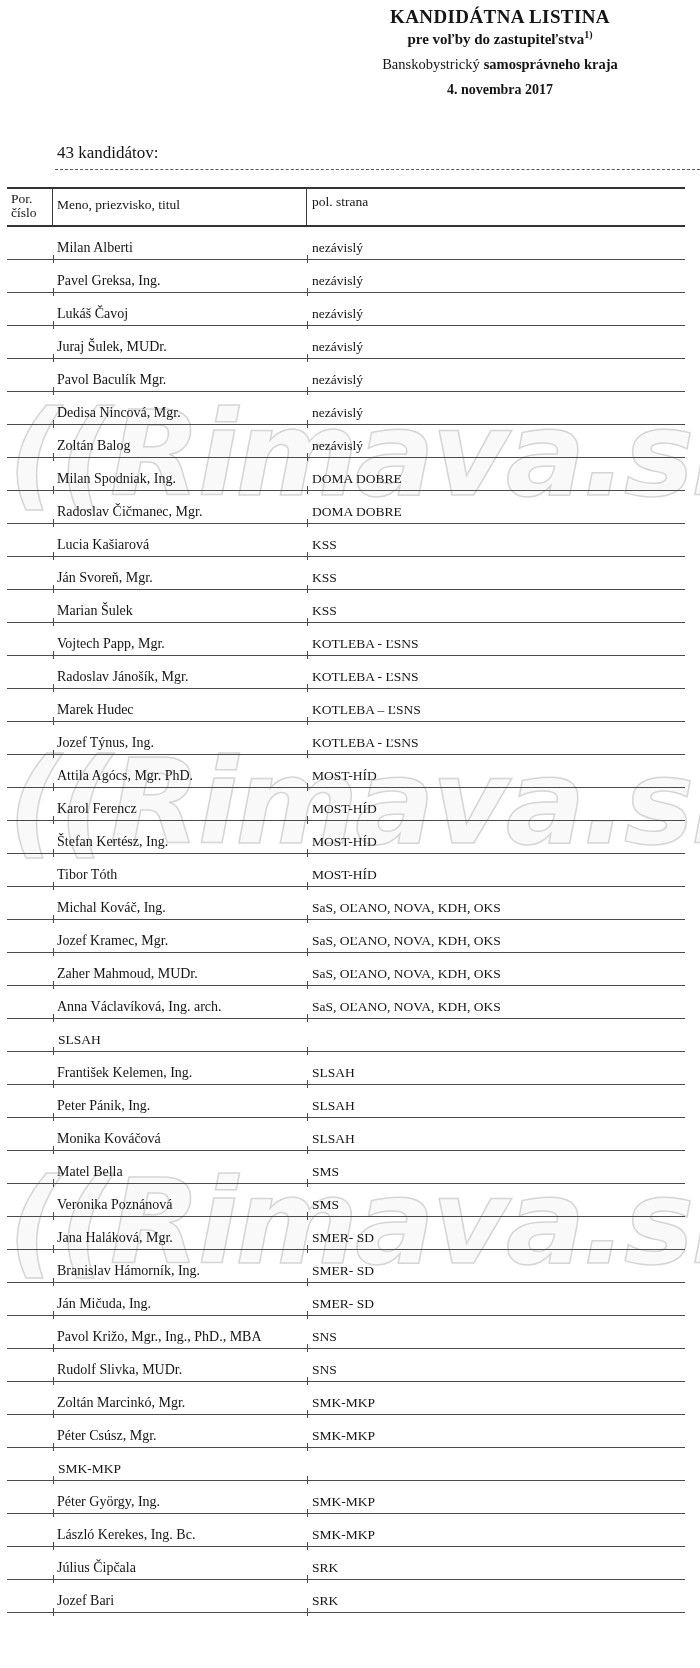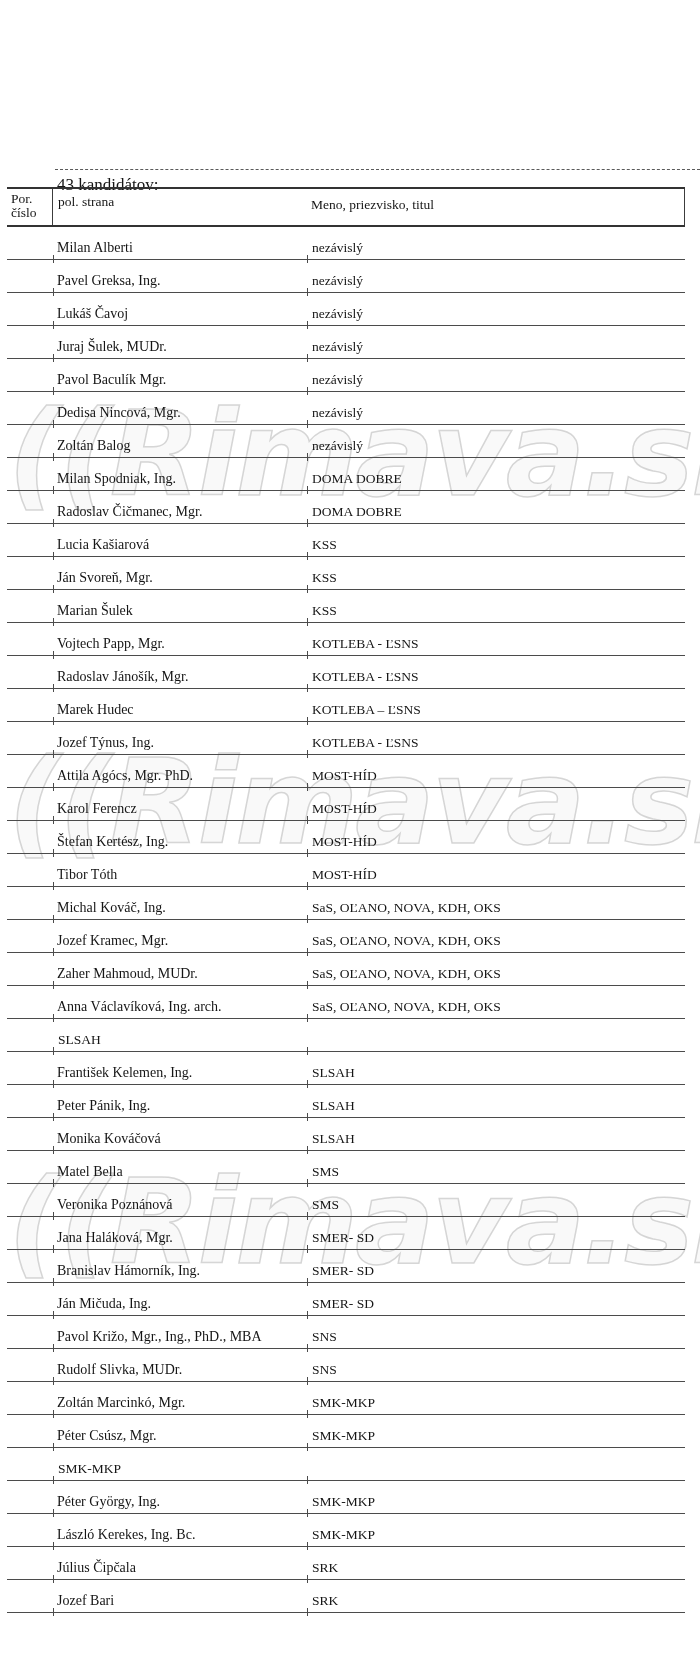"KANDIDÁTNA LISTINA" div.doc-header { html: none -> <div> <div>KANDIDÁTNA LISTINA</div> <div><span>pre voľby do zastupiteľstva</span><sup>1)</sup></div> <div><span>Banskobystrický</span><span>samosprávneho kraja</span></div> <div>4. novembra 2017</div> </div> }
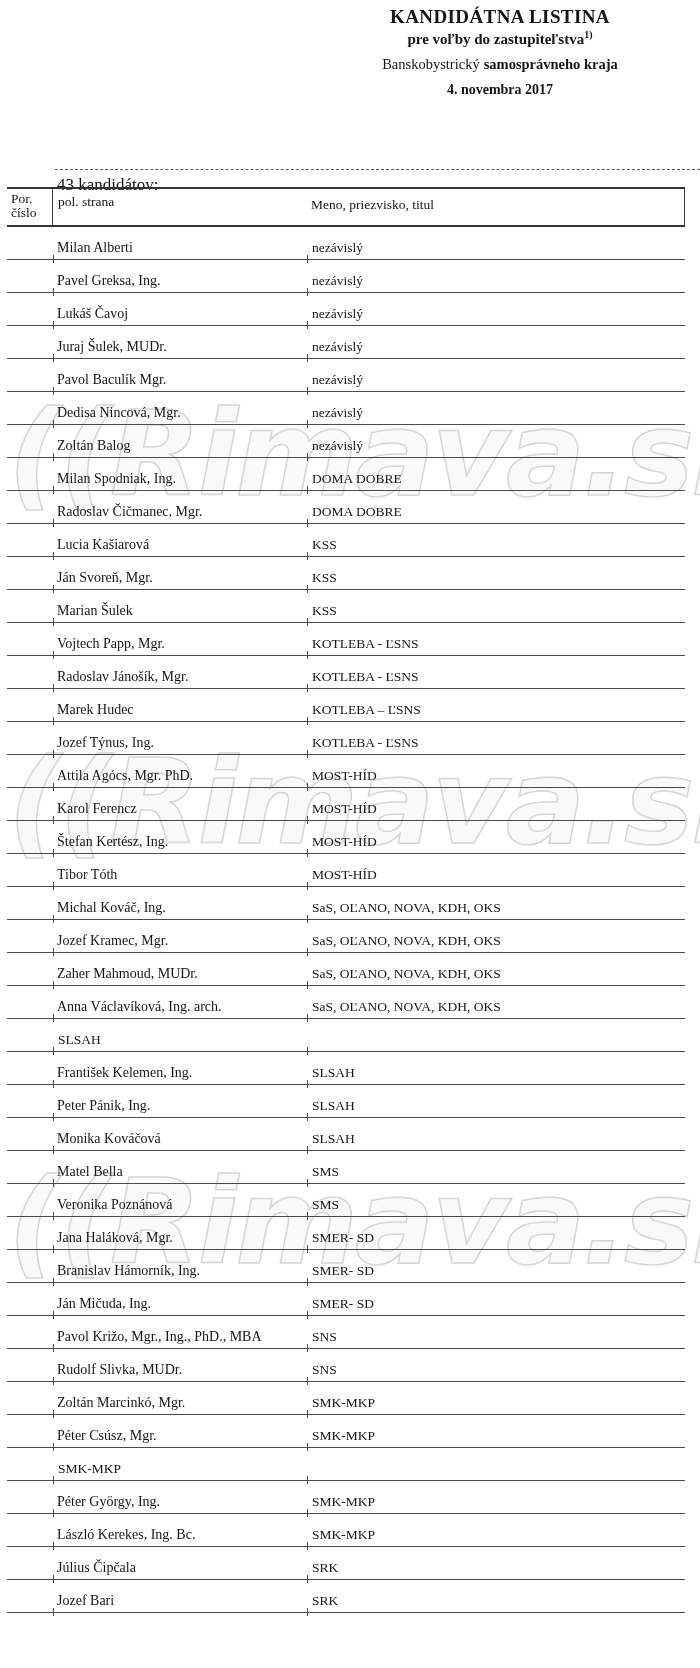"43 kandidátov:" .count-line { margin-top: 32px -> none }
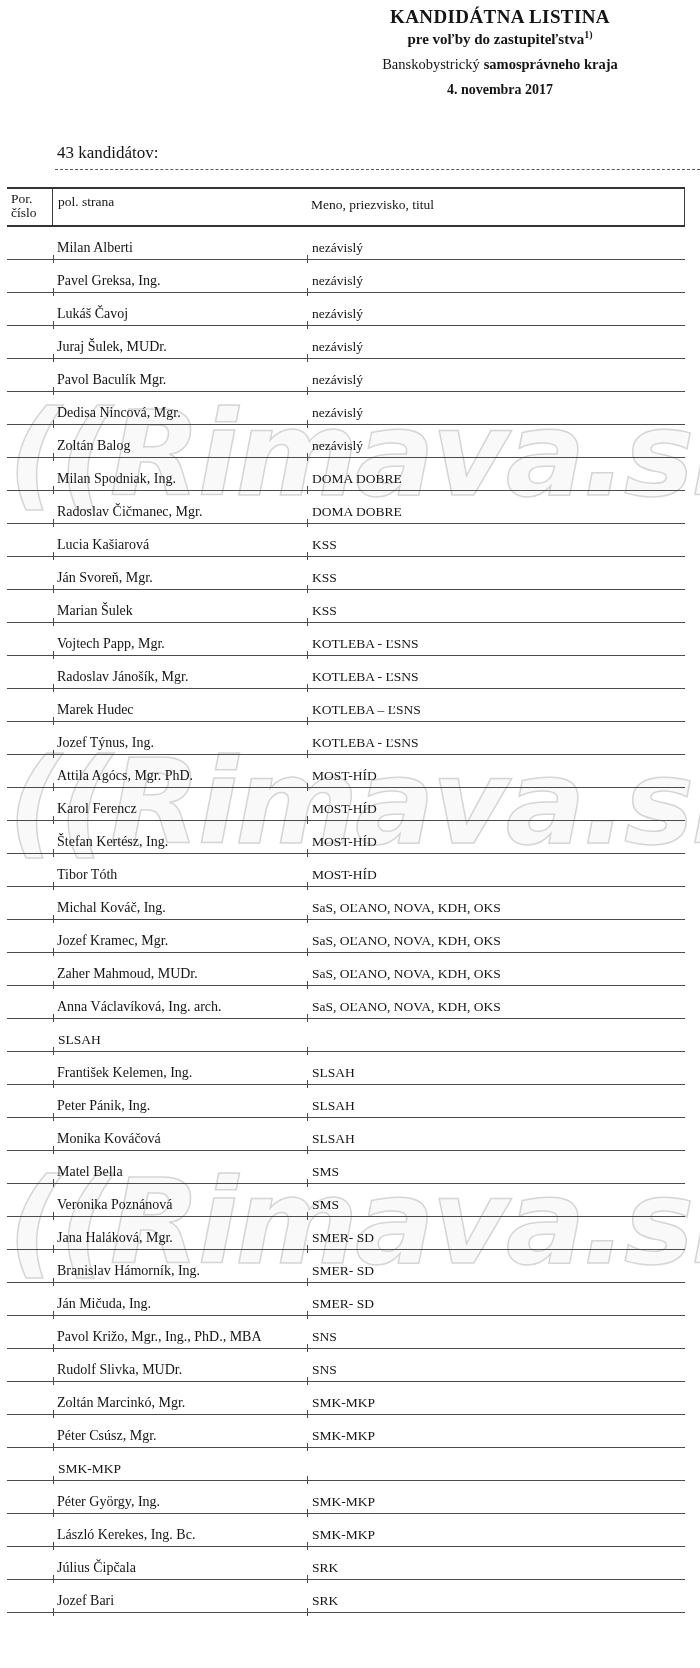"pol. strana" div.th { order: before "Meno, priezvisko, titul" -> after "Meno, priezvisko, titul" }
